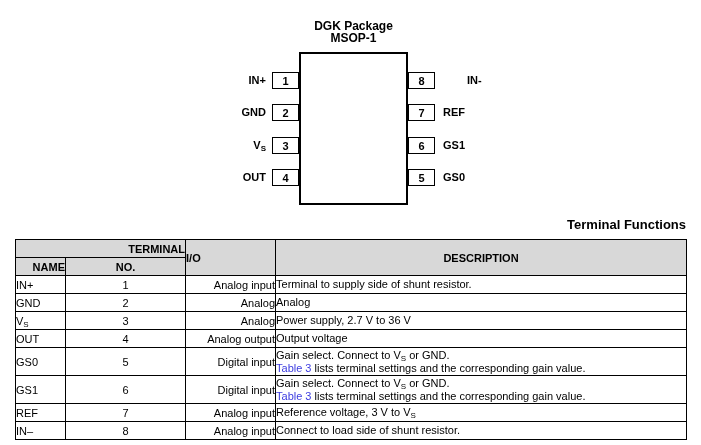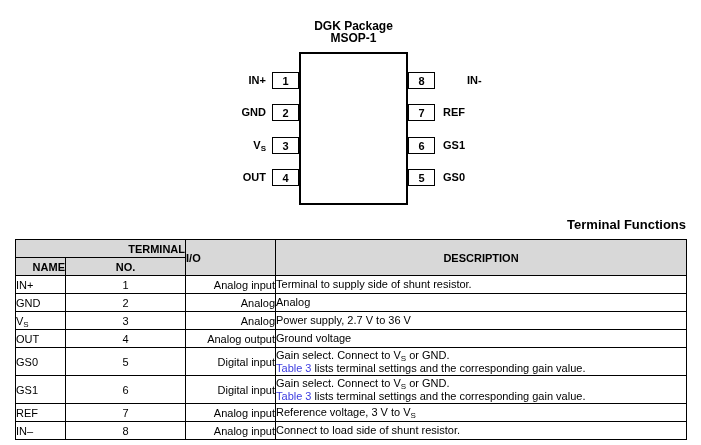"Ground voltage" span { text: Ground -> Output }
